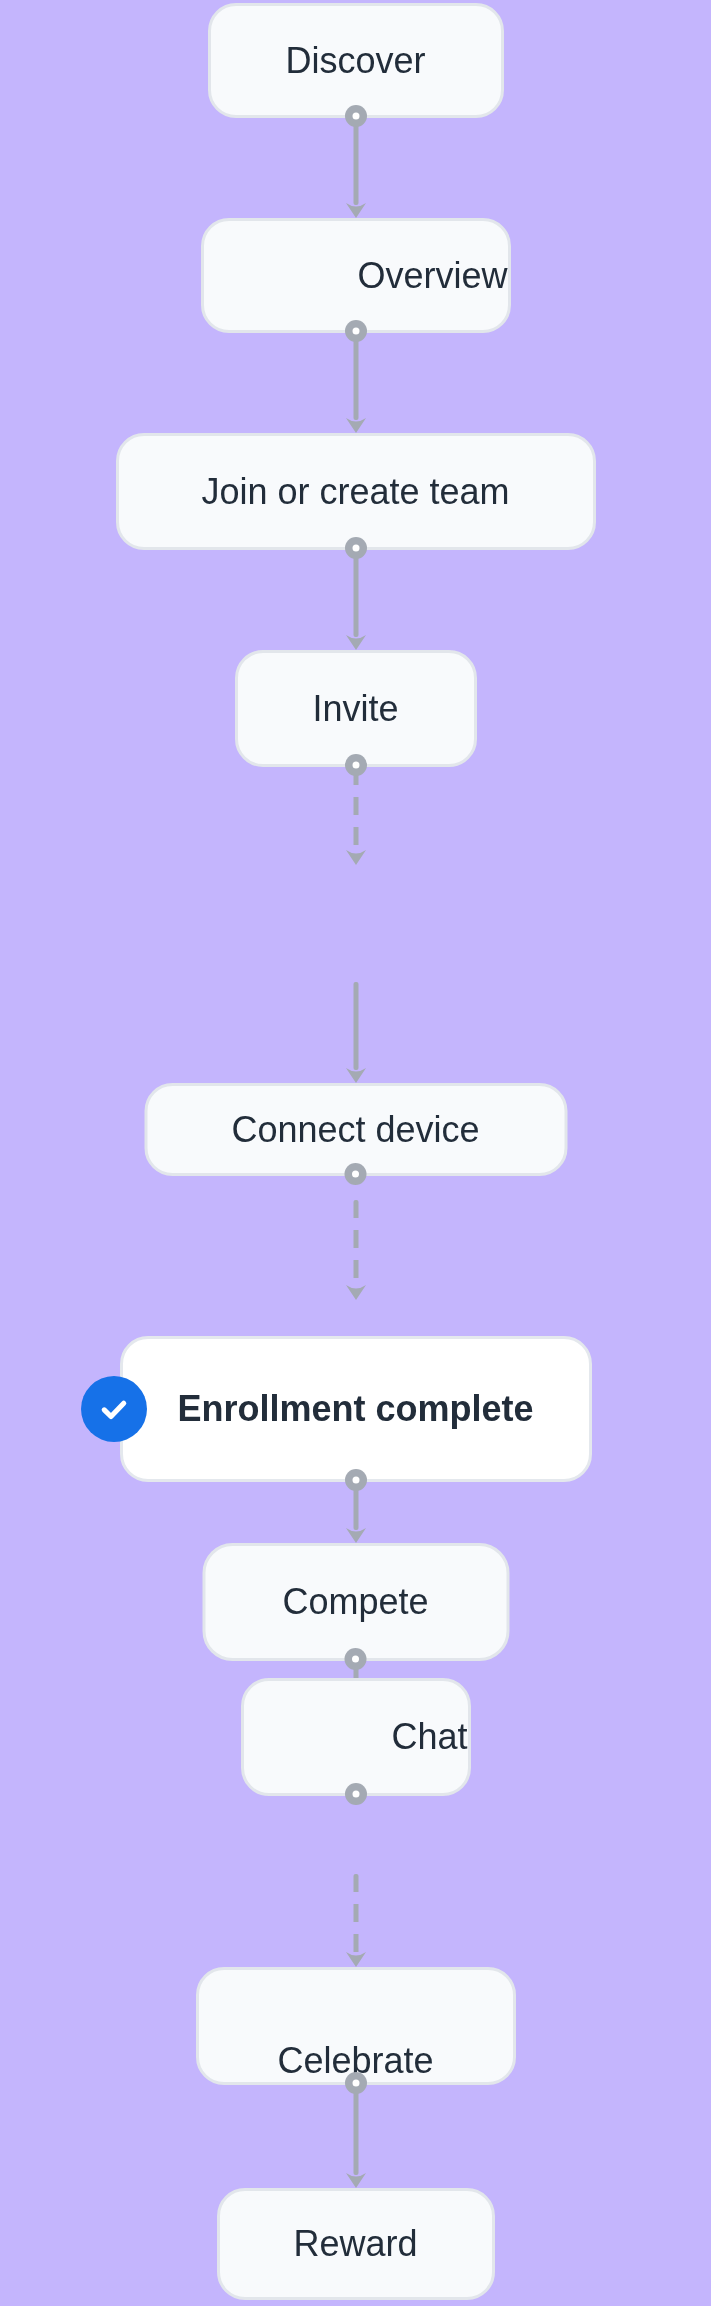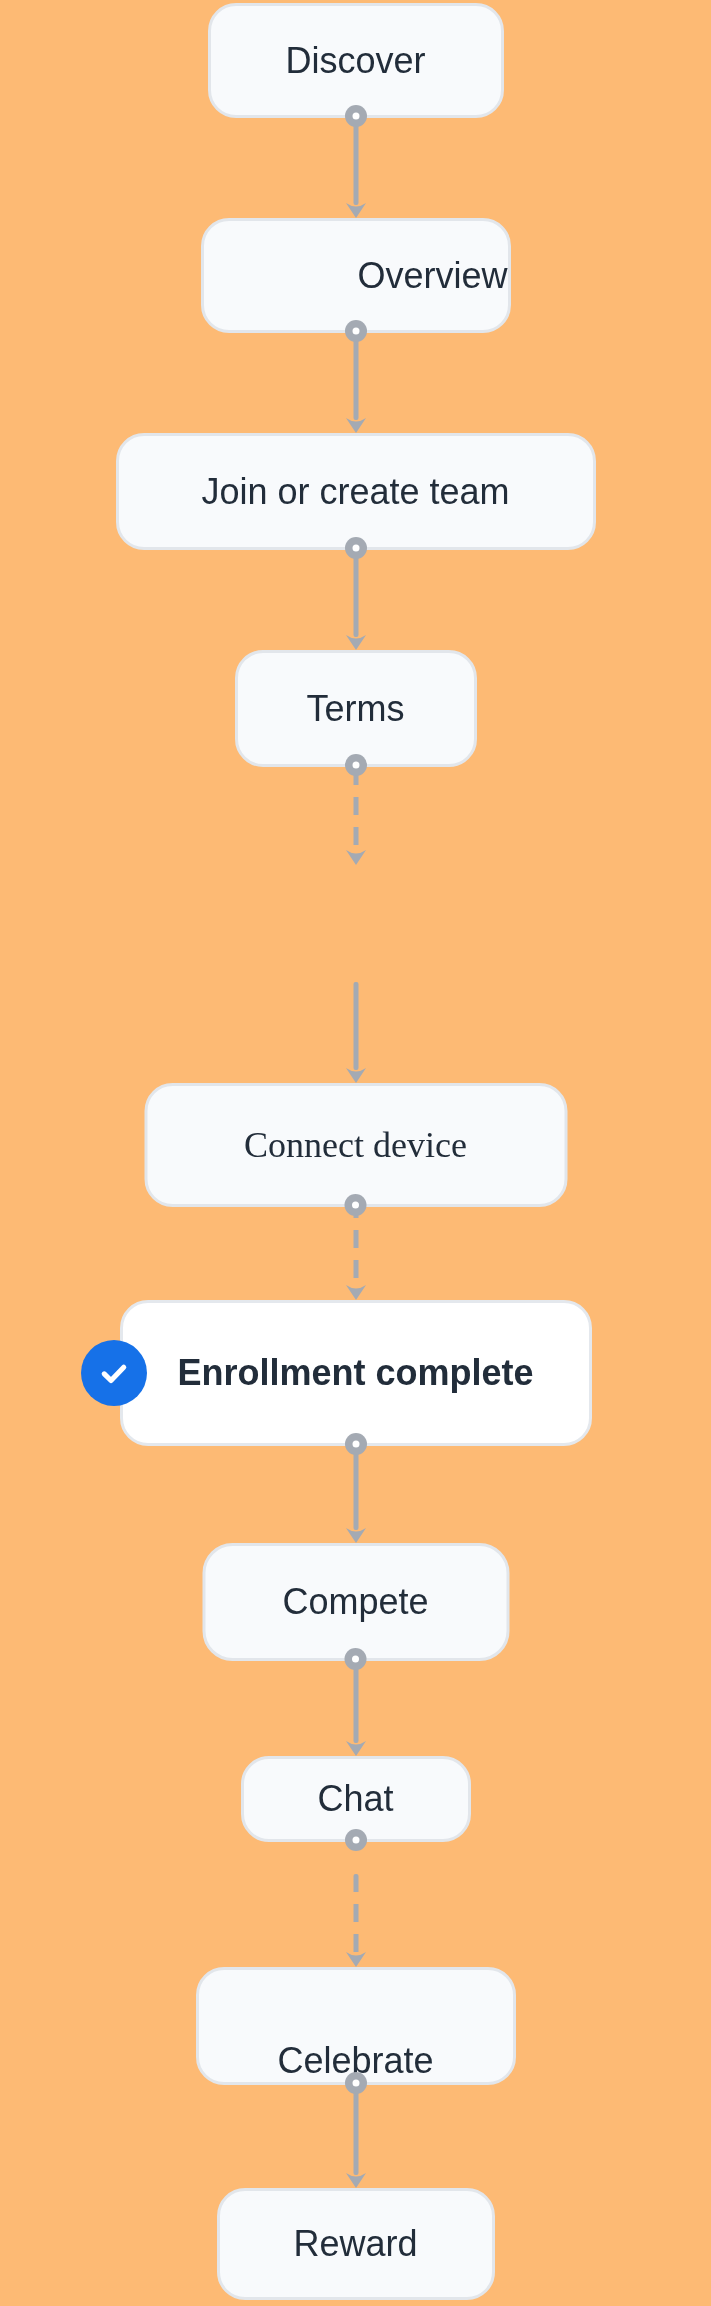"Discover" .canvas { background: #fdba74 -> #c4b5fd }
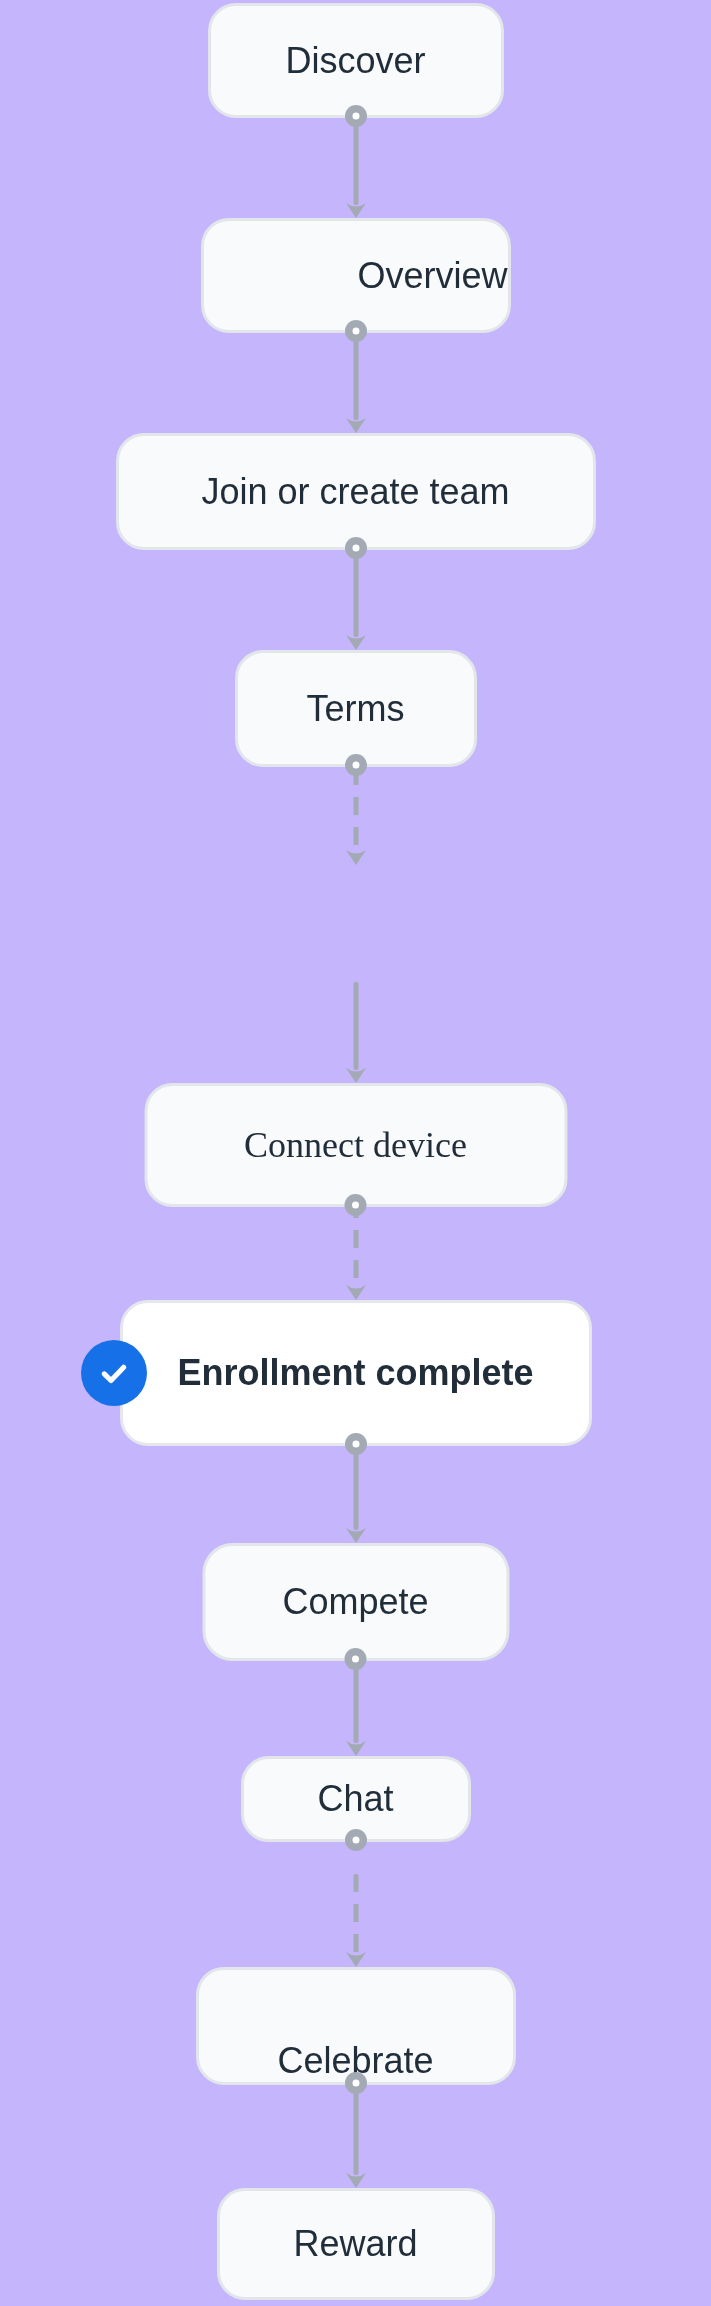"Terms" span { text: Terms -> Invite }
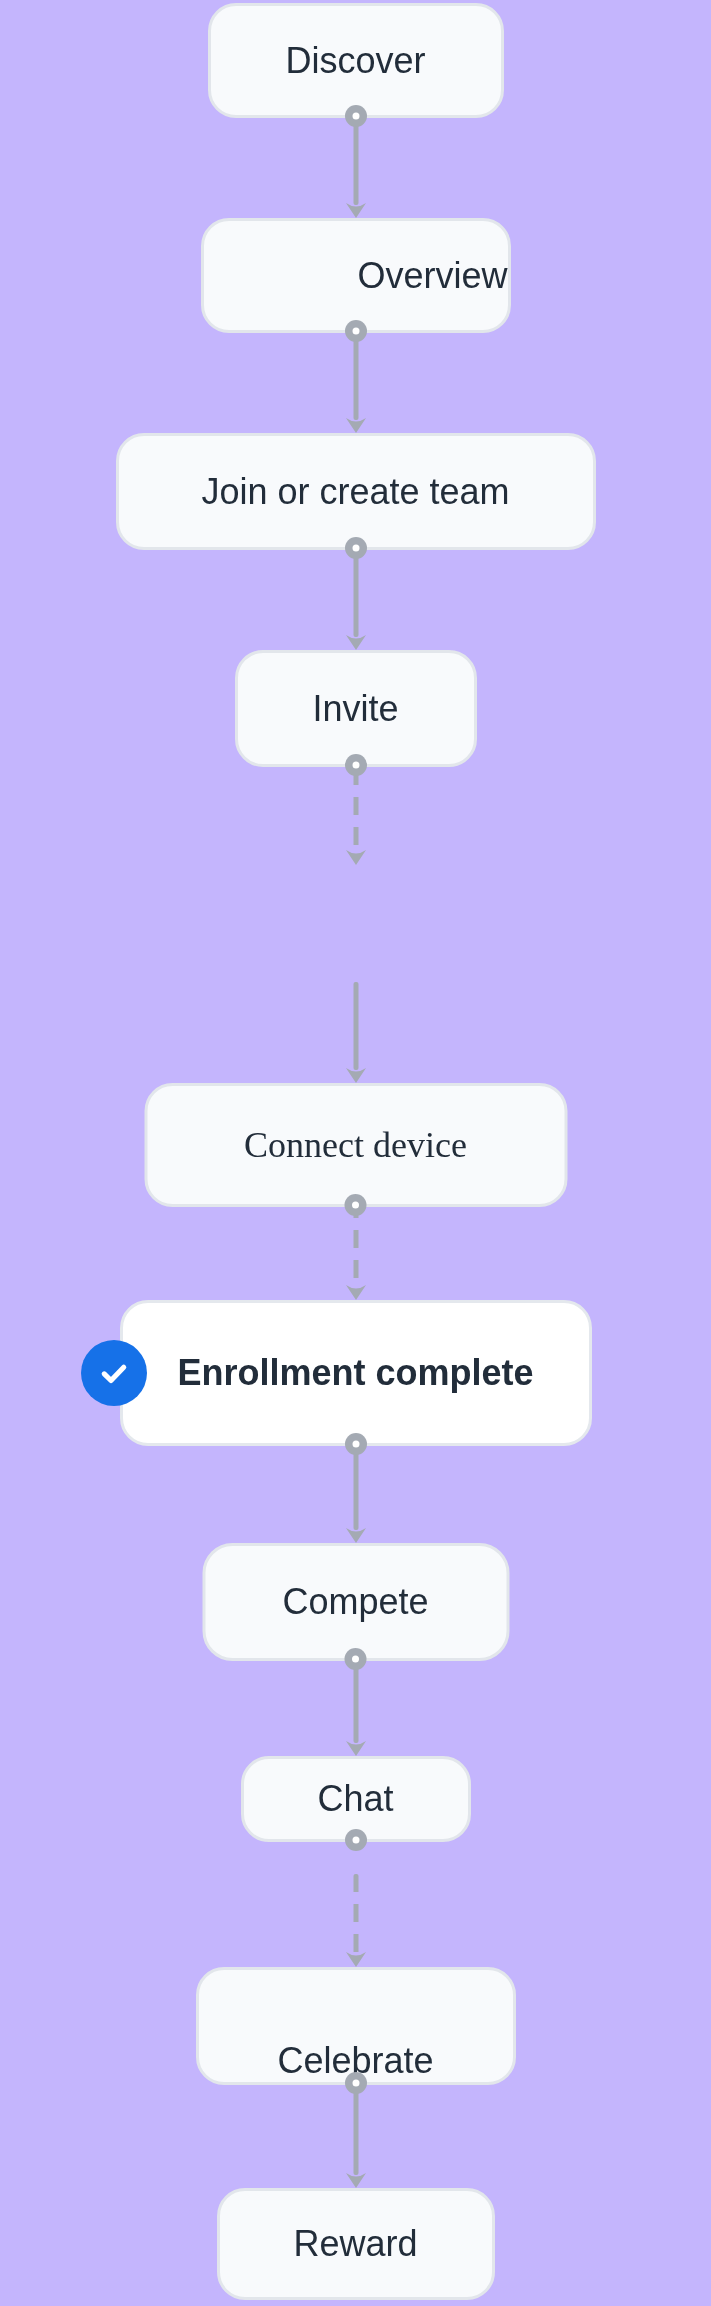"Connect device" .s5 { font-family: Liberation Serif, serif -> none; height: 124px -> 93px }
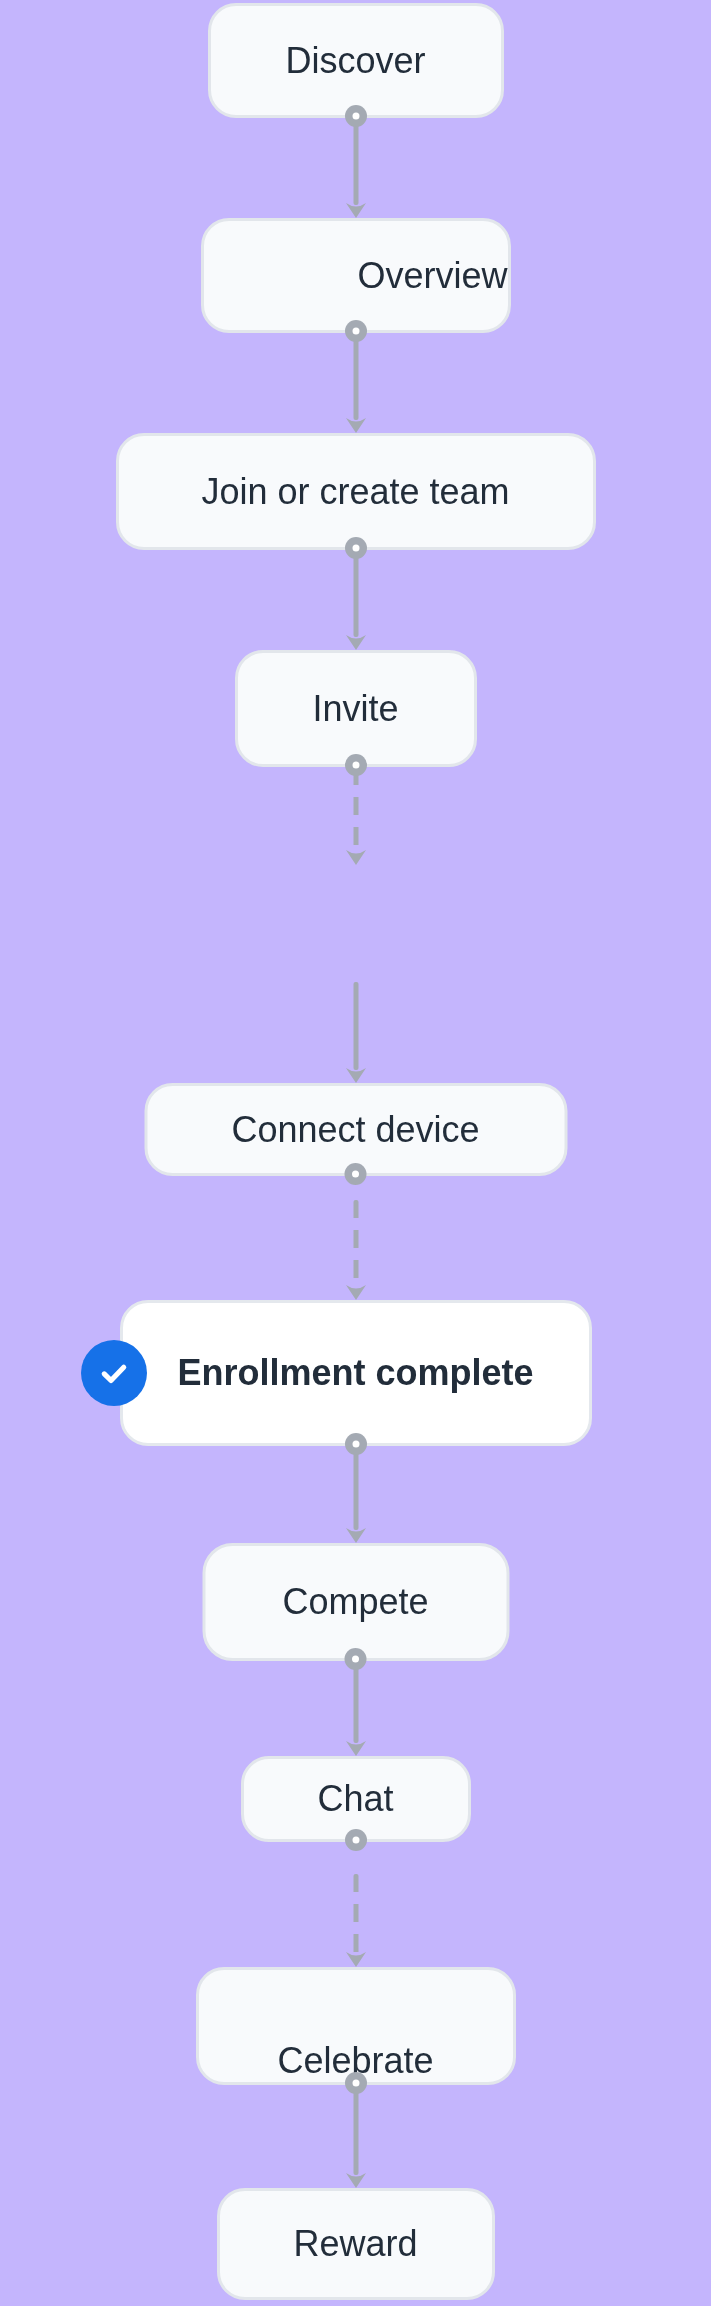"Enrollment complete" .node.completed { margin-top: none -> 36px }
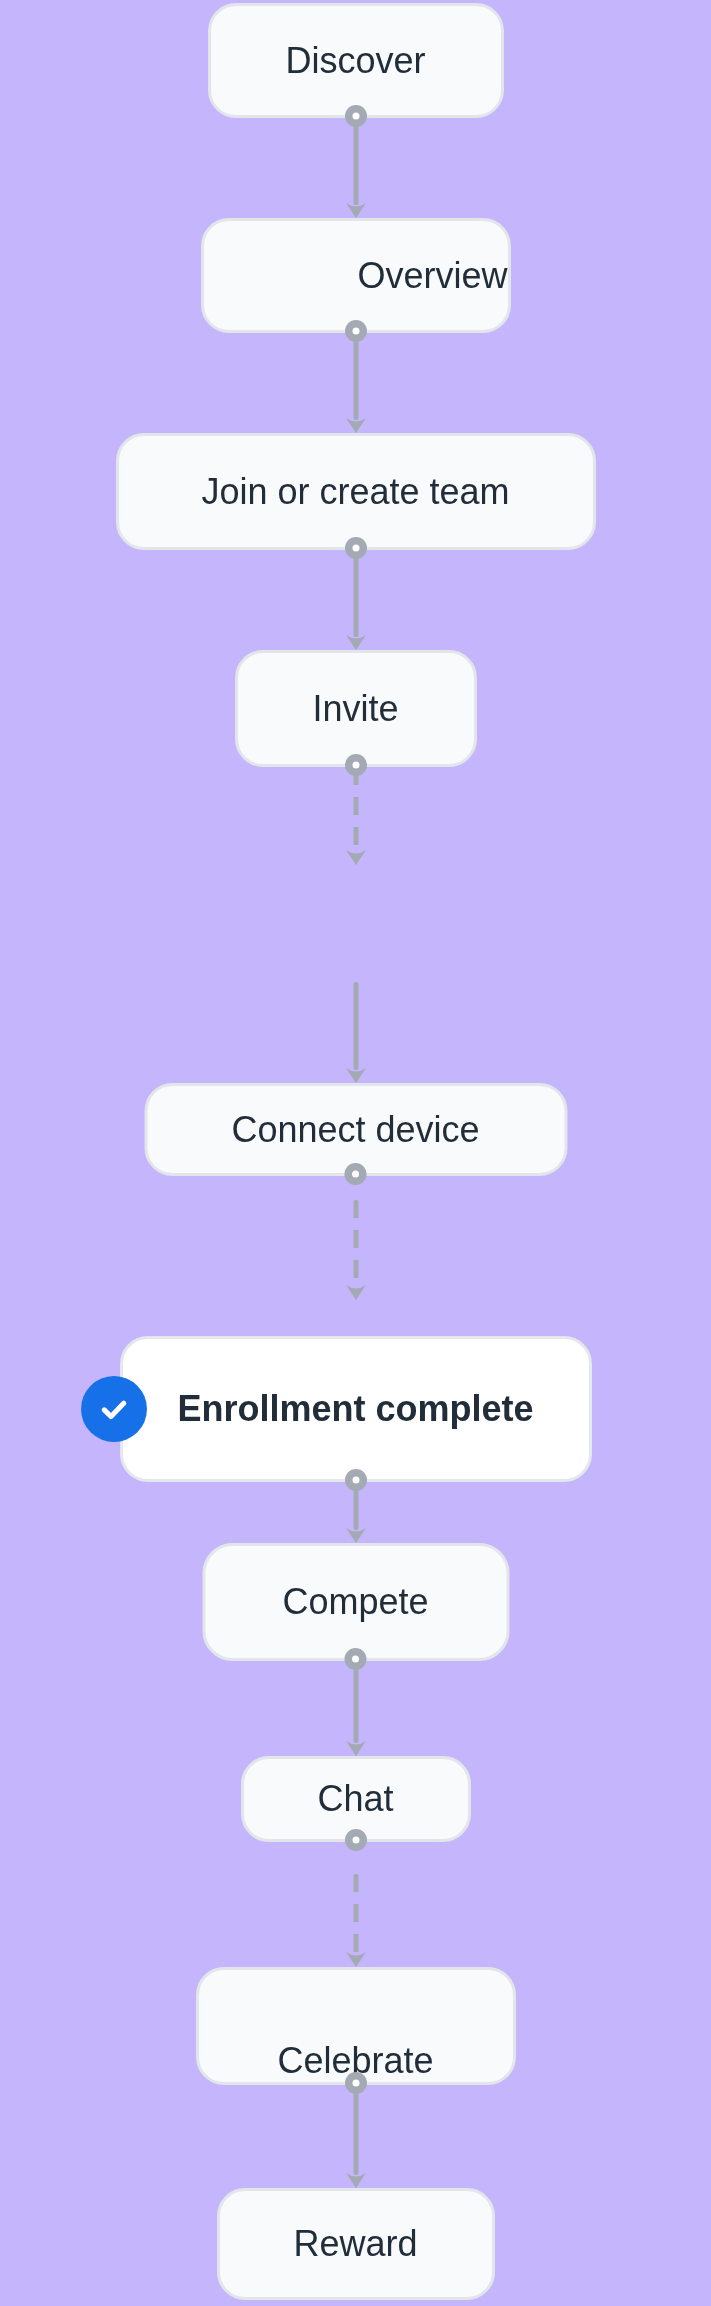"Chat" .s8 { height: 86px -> 118px; justify-content: none -> flex-end; top: 1756px -> 1678px }
